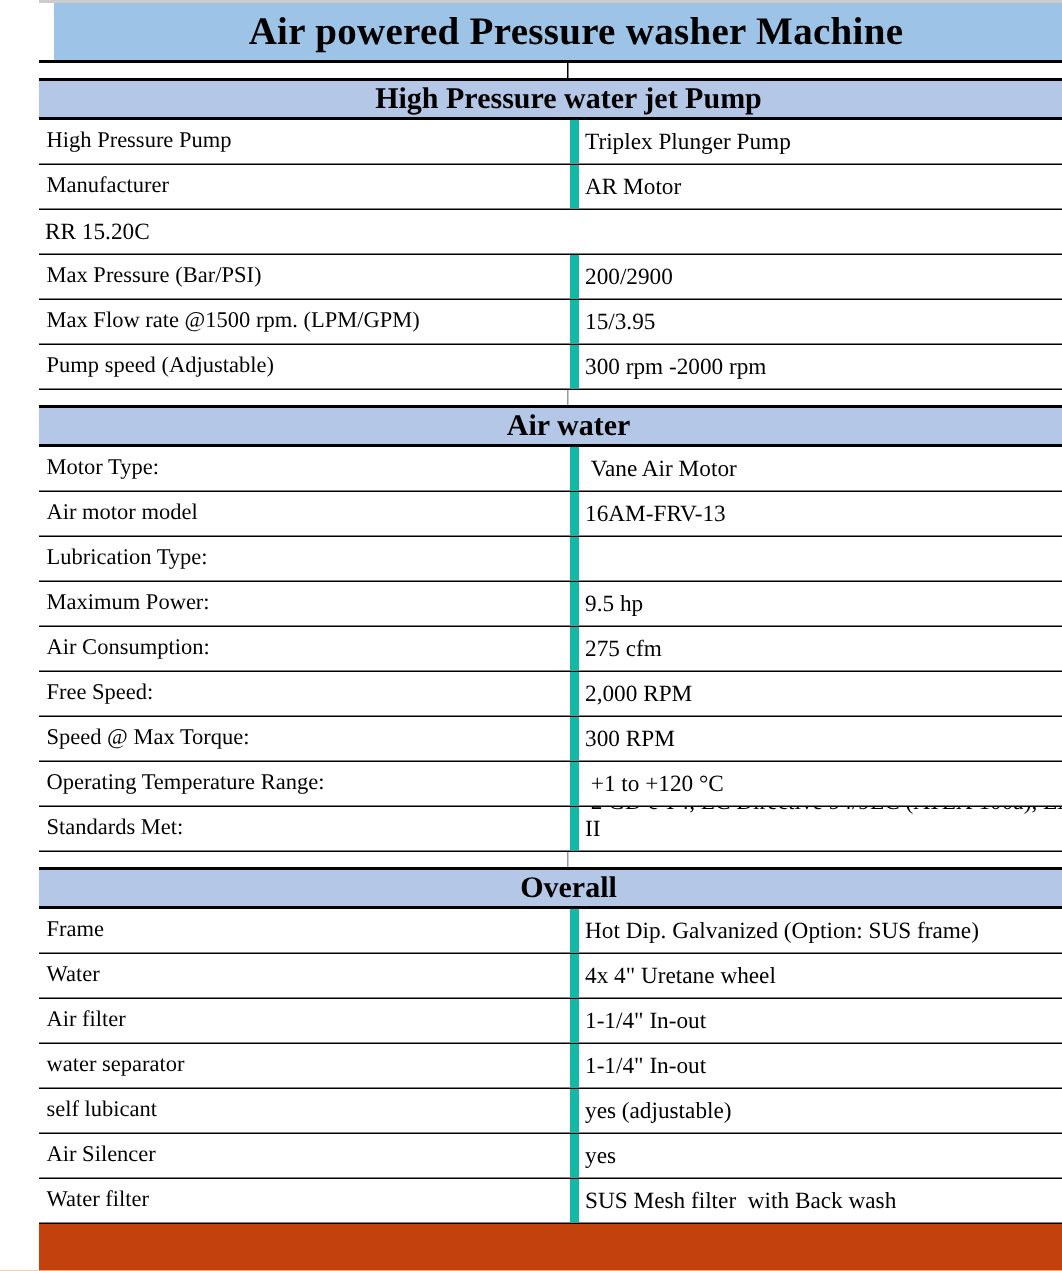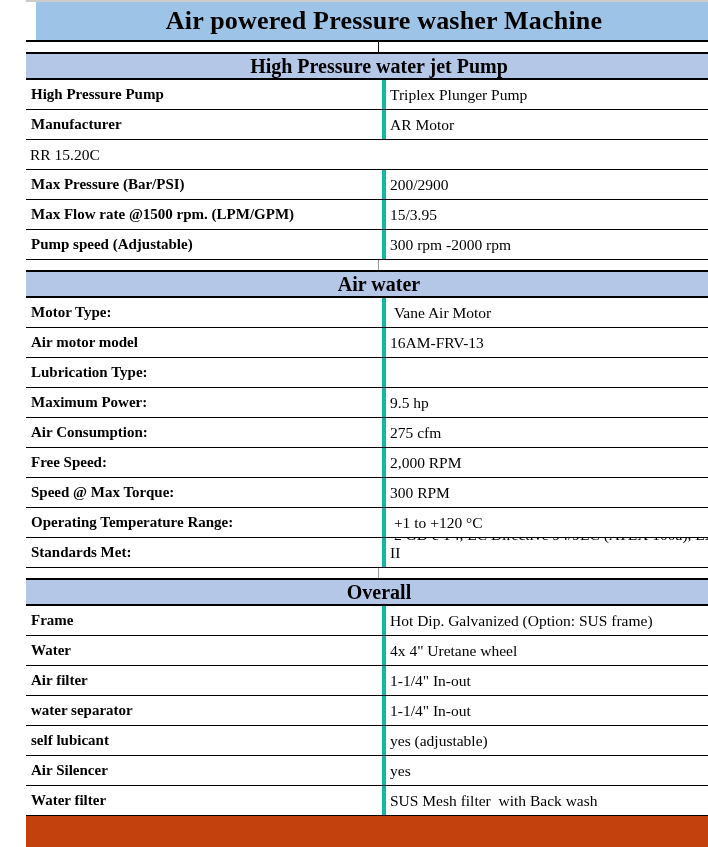"High Pressure Pump" .cell-label { border-right: 4px solid #14b8a6 -> 6px solid #14b8a6; font-weight: bold -> normal }
